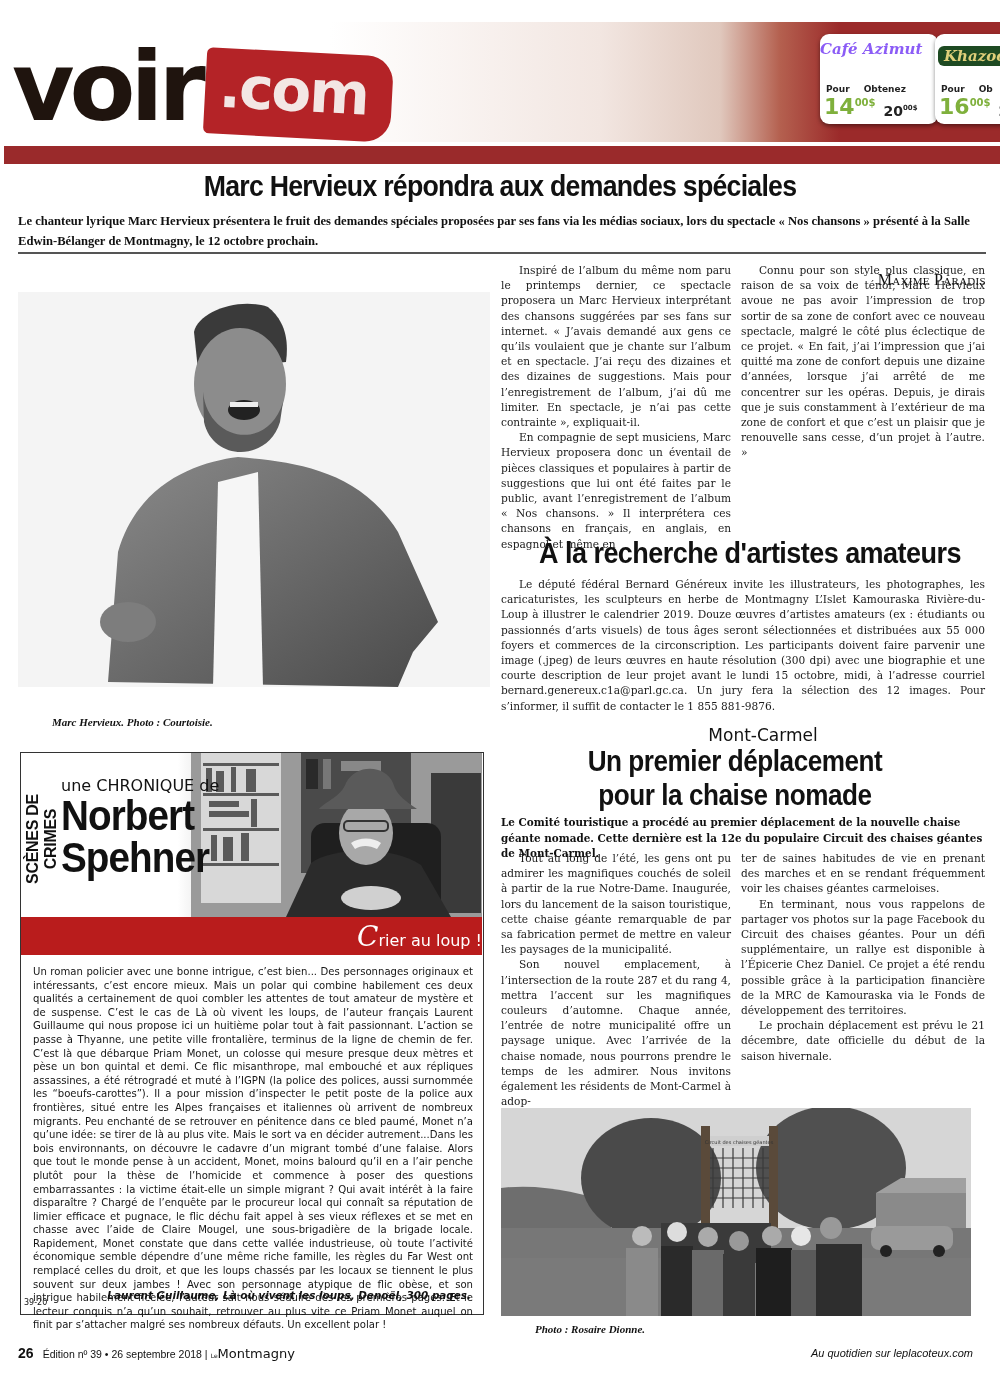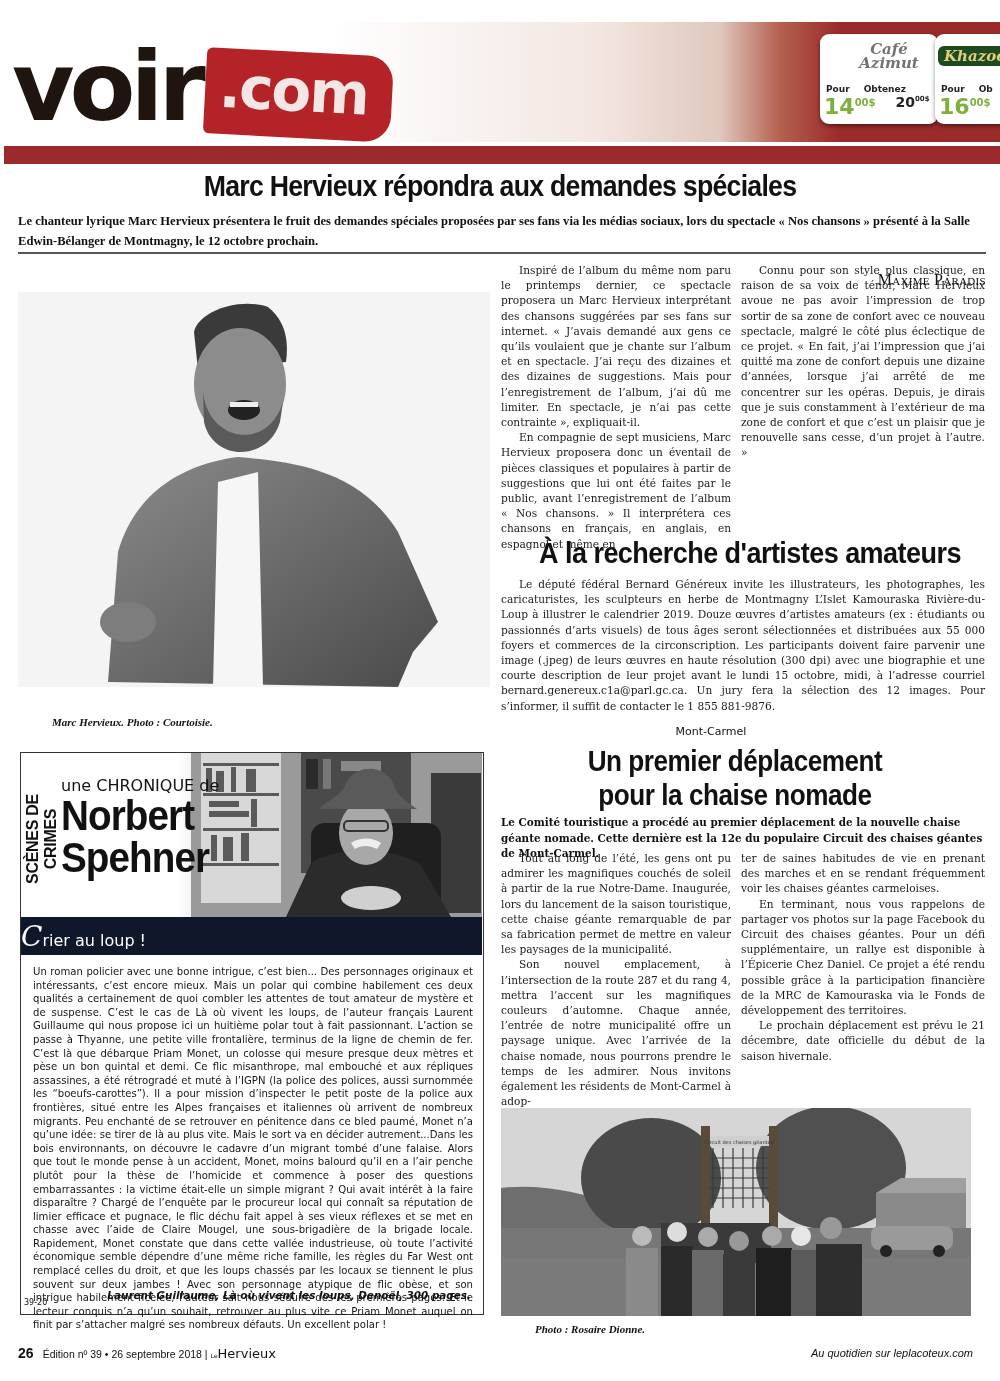"Café Azimut" .deal-logo { color: #737373 -> #8b5cf6; padding-left: 20px -> none; text-align: center -> left }
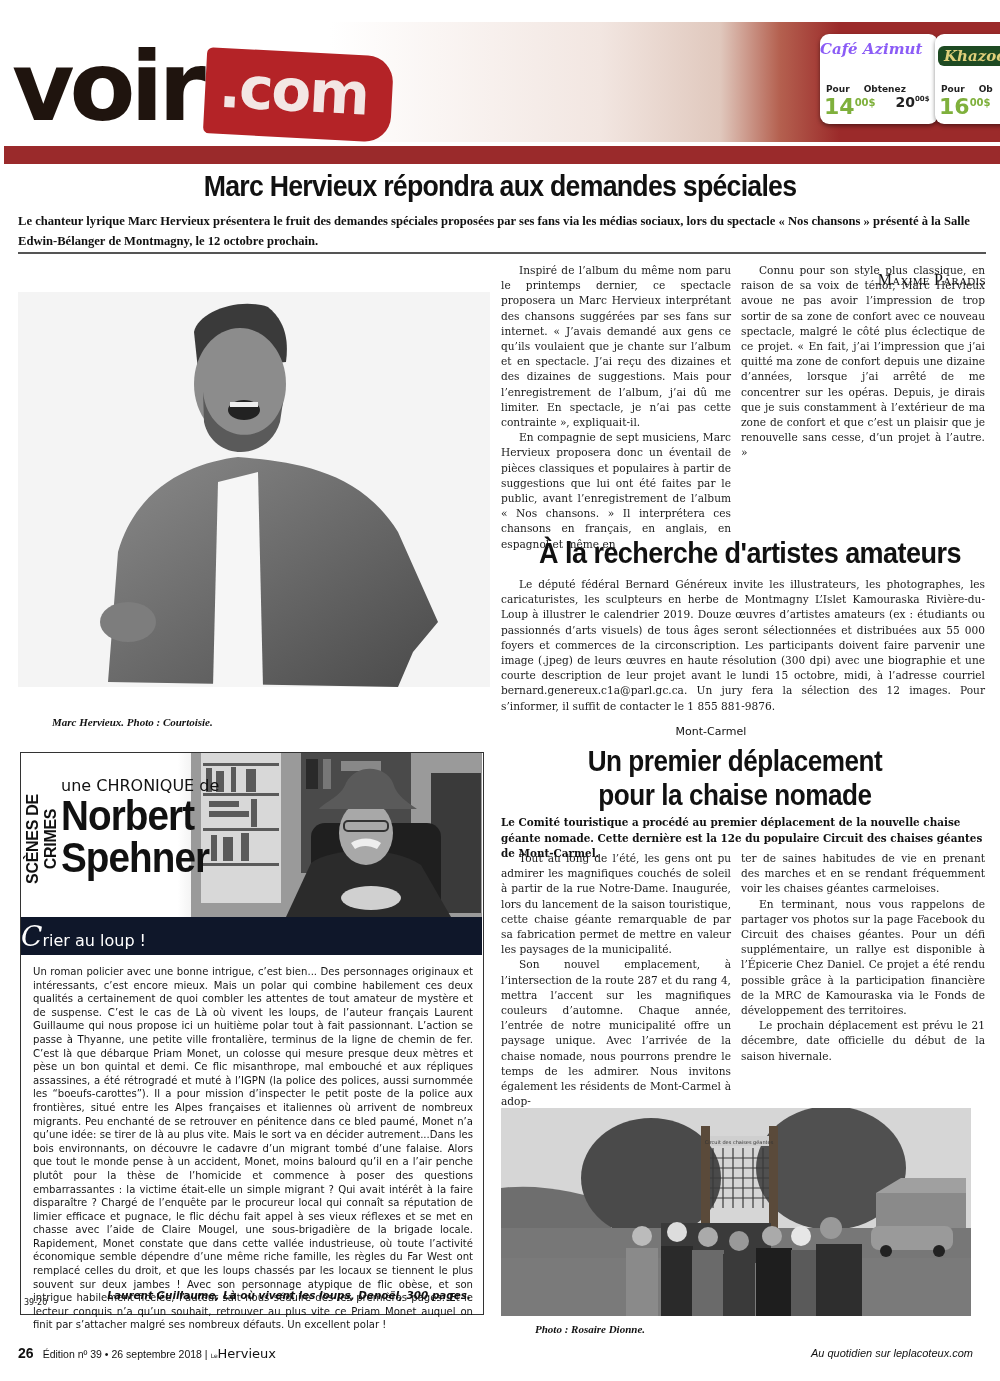"1400$" .deal-prices { align-items: flex-start -> flex-end; gap: 20px -> 8px }
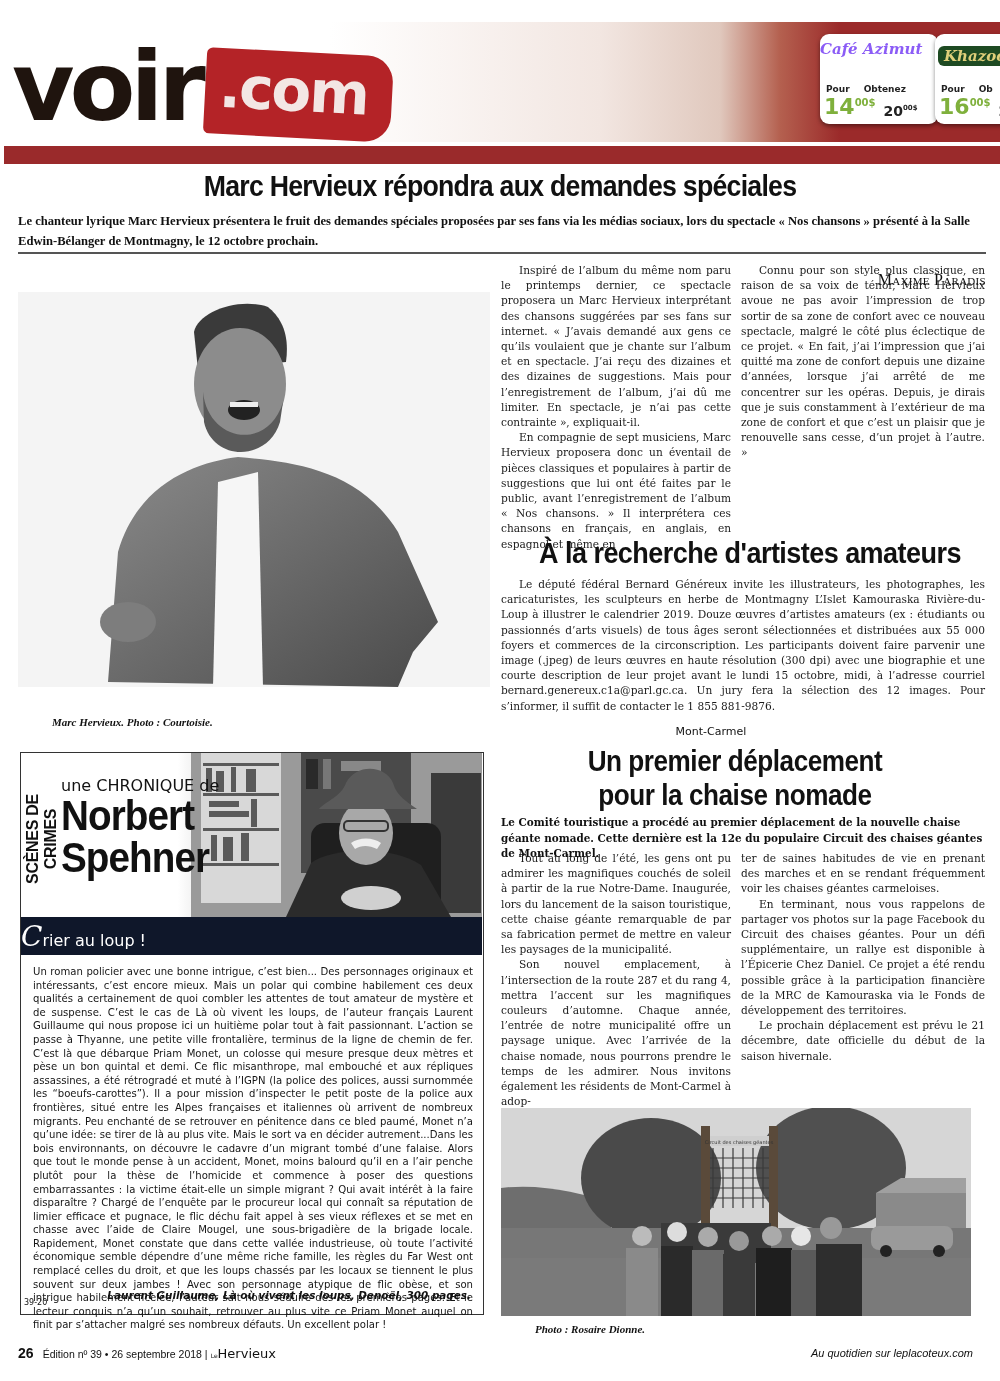"Mont-Carmel" .kicker { font-size: 11px -> 17px; left: 476px -> 528px }
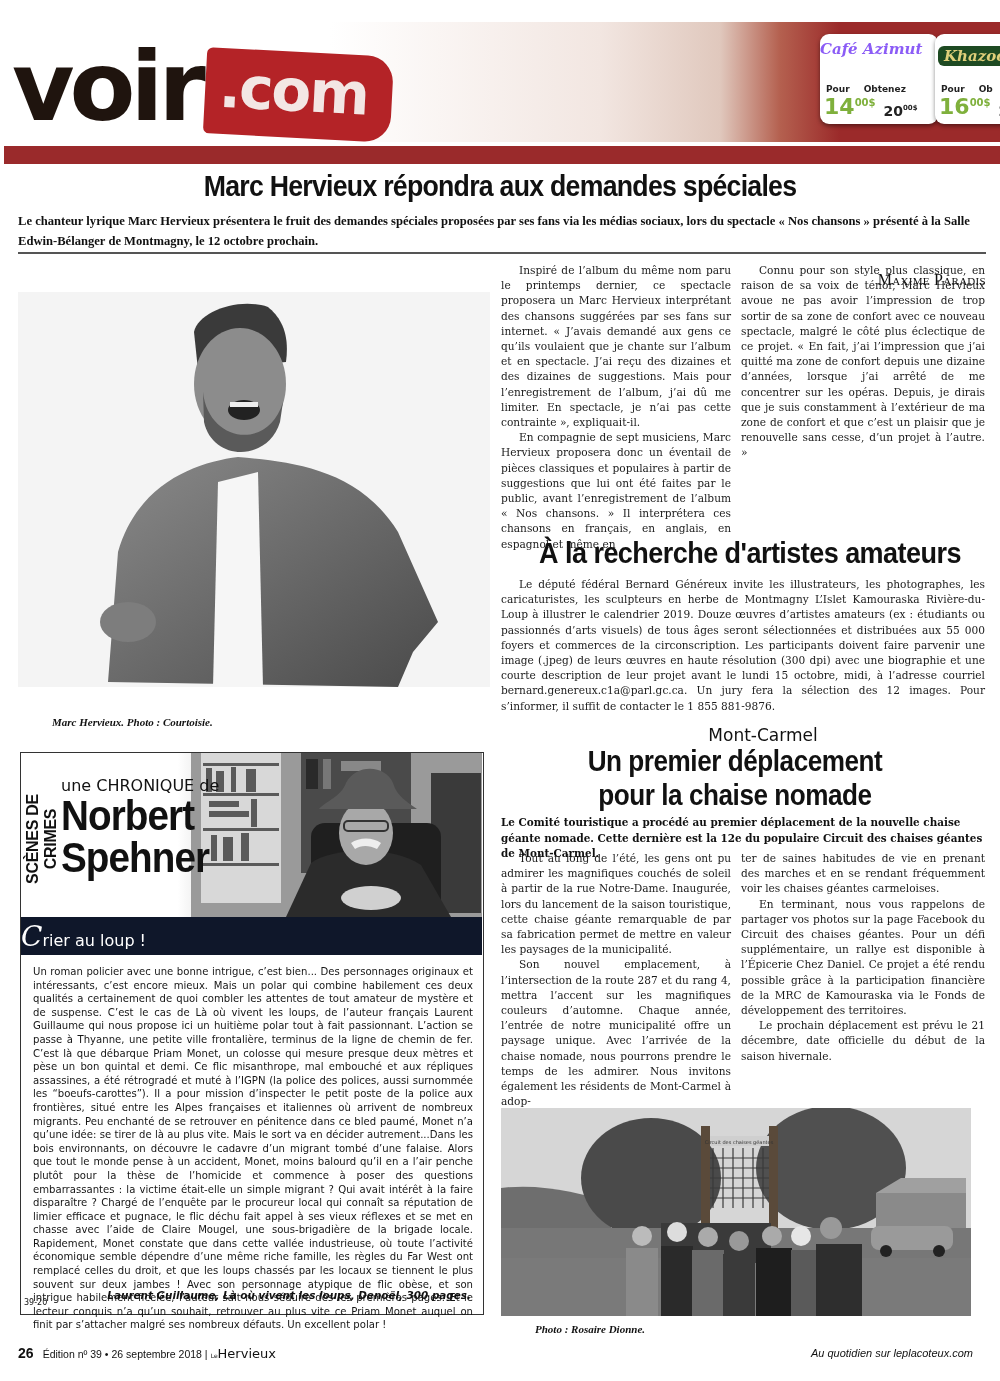"Crier au loup !" .chron-bar { background: #0f172a -> #b91c1c; text-align: left -> right }
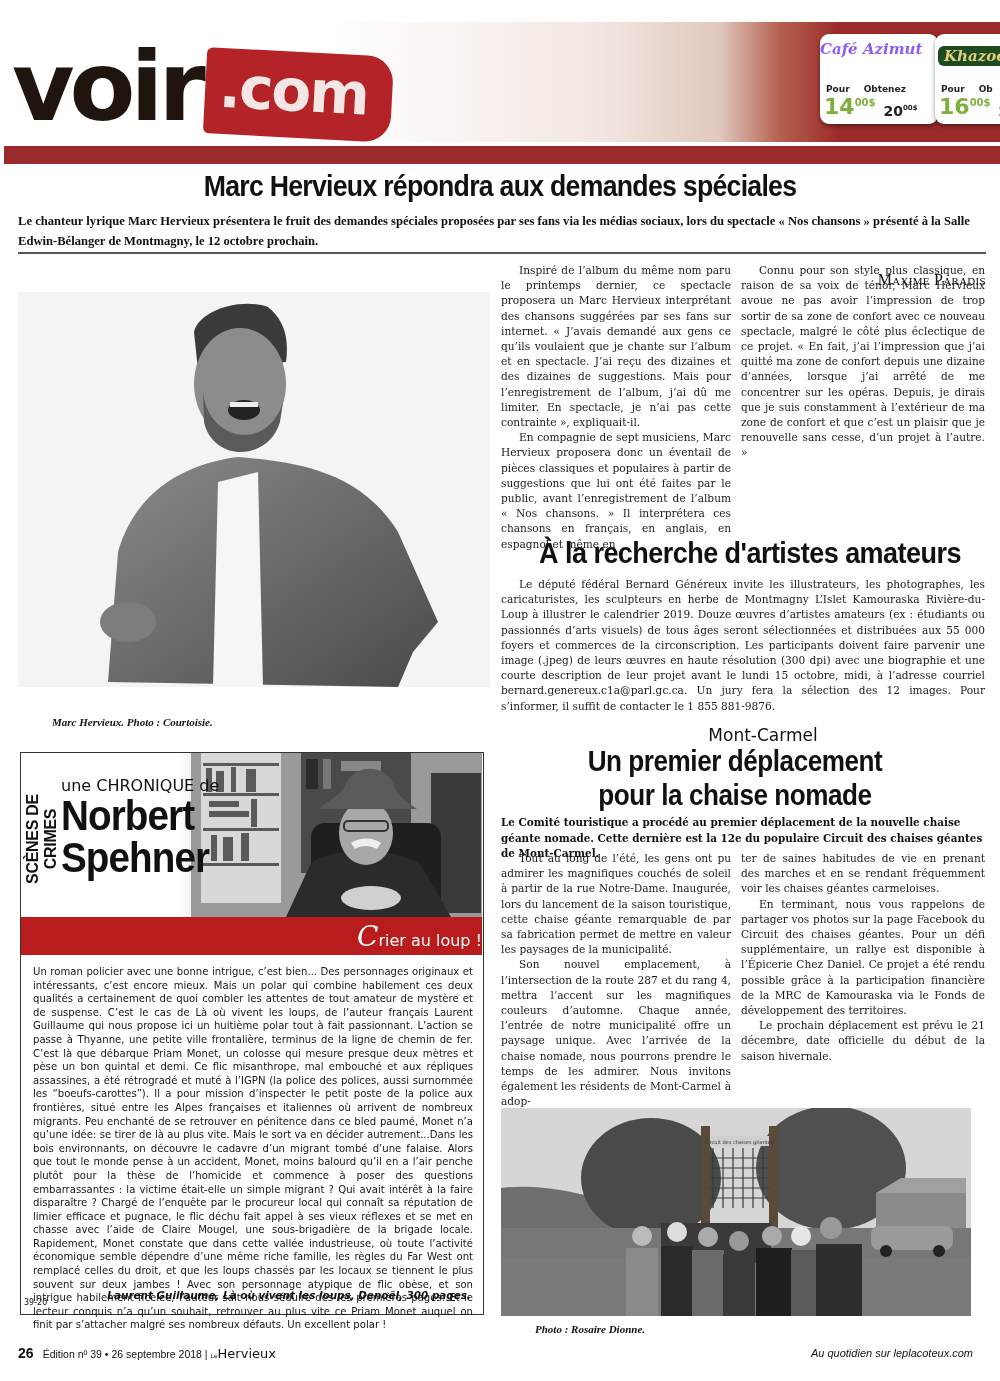"Hervieux" span { text: Hervieux -> Montmagny }
